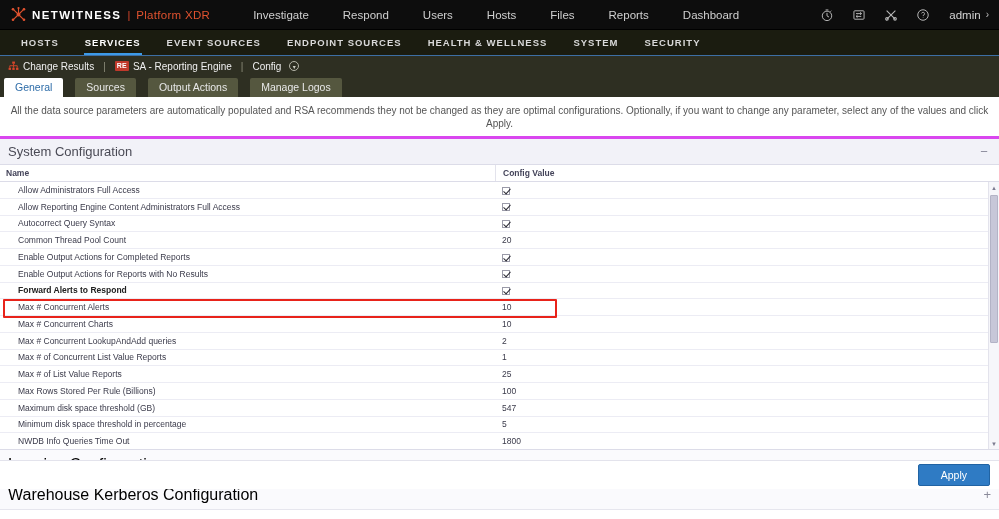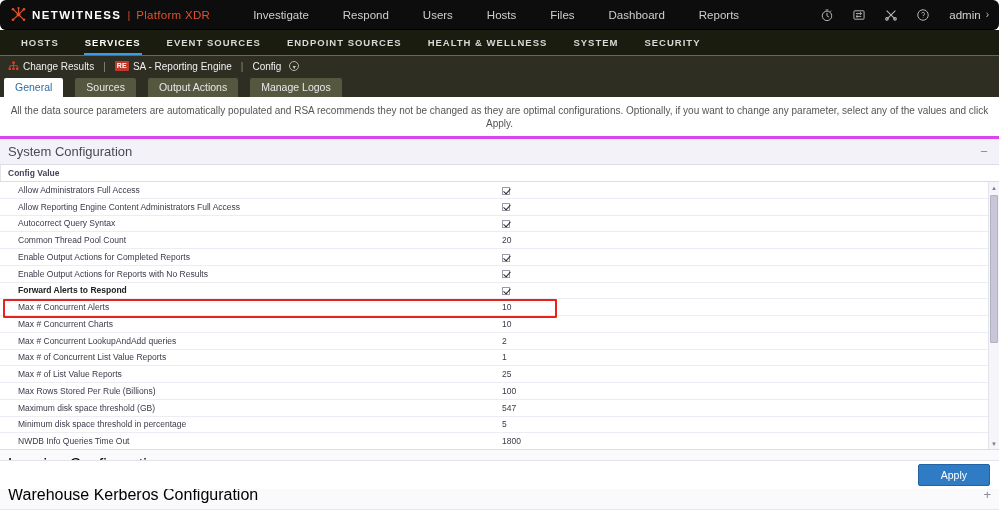"NETWITNESS" .topbar { border-radius: 6px -> none }
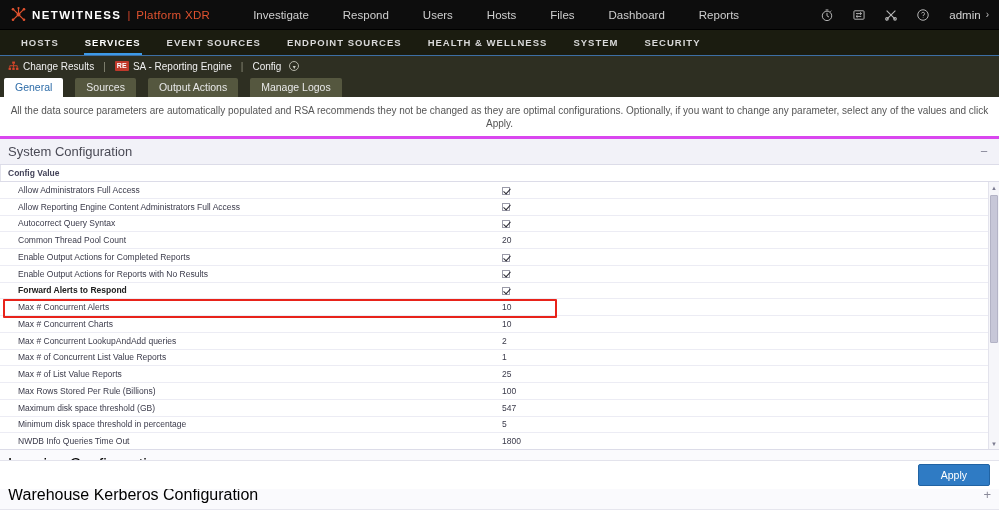"Dashboard" a { order: before "Reports" -> after "Reports" }
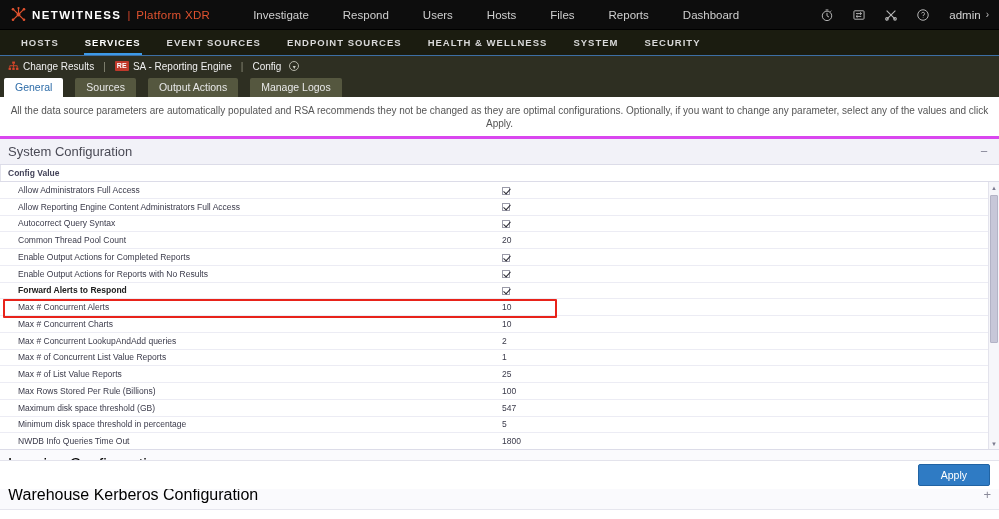"Name" div.col-name { html: none -> <div>Name</div> }
